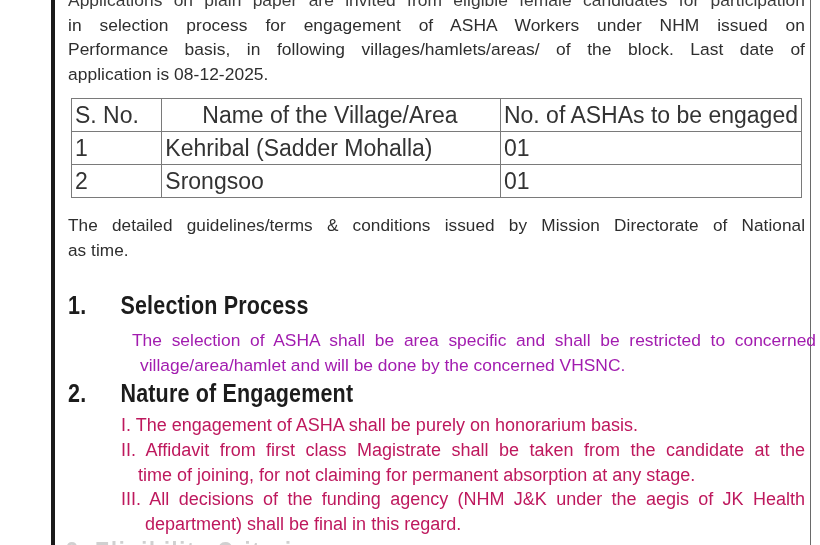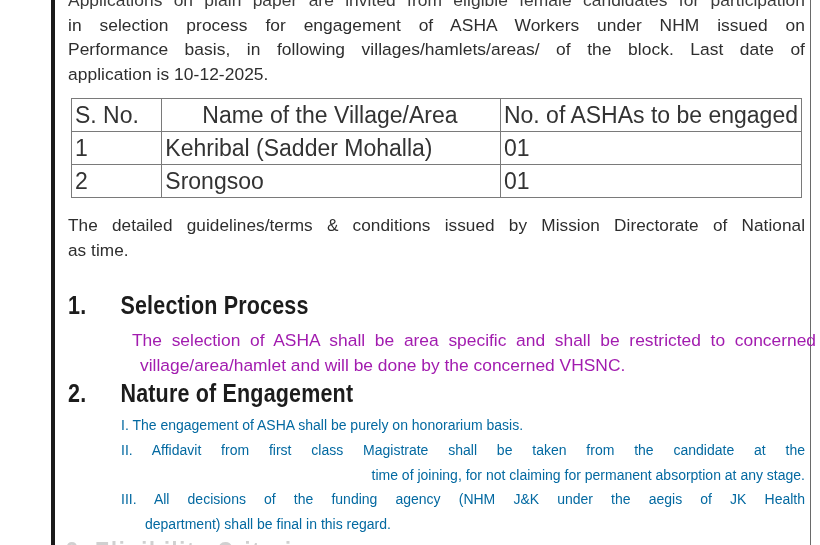"application is 10-12-2025." span.line { text: 10-12-2025 -> 08-12-2025 }
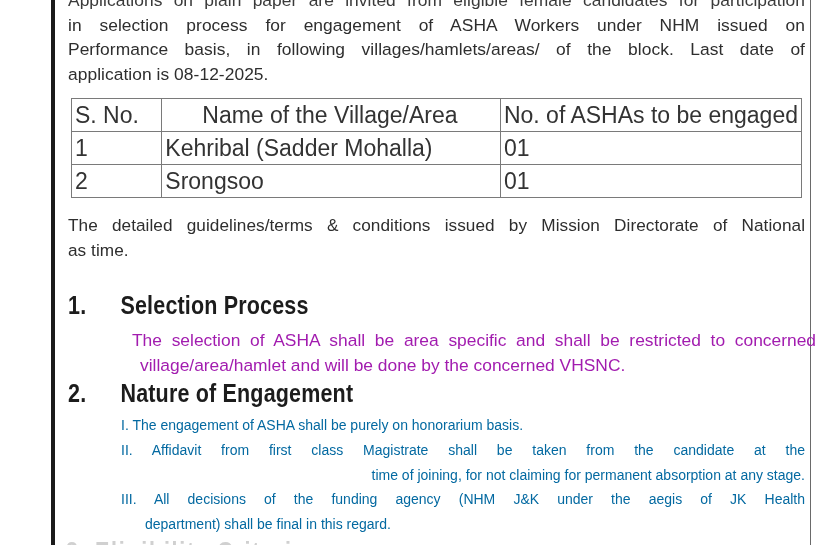"I. The engagement of ASHA" .item { color: #0369a1 -> #be185d; font-size: 14px -> 18px }
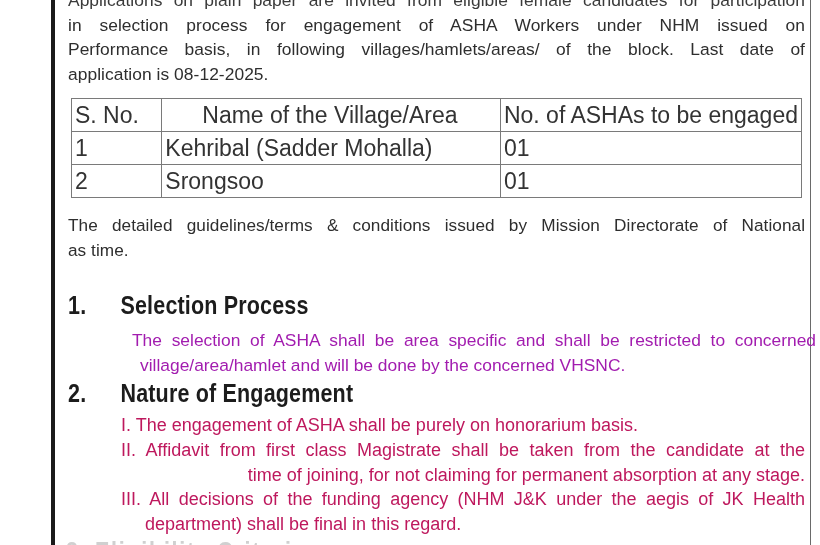"time of joining, for not" .item .cont1 { text-align: right -> none }
